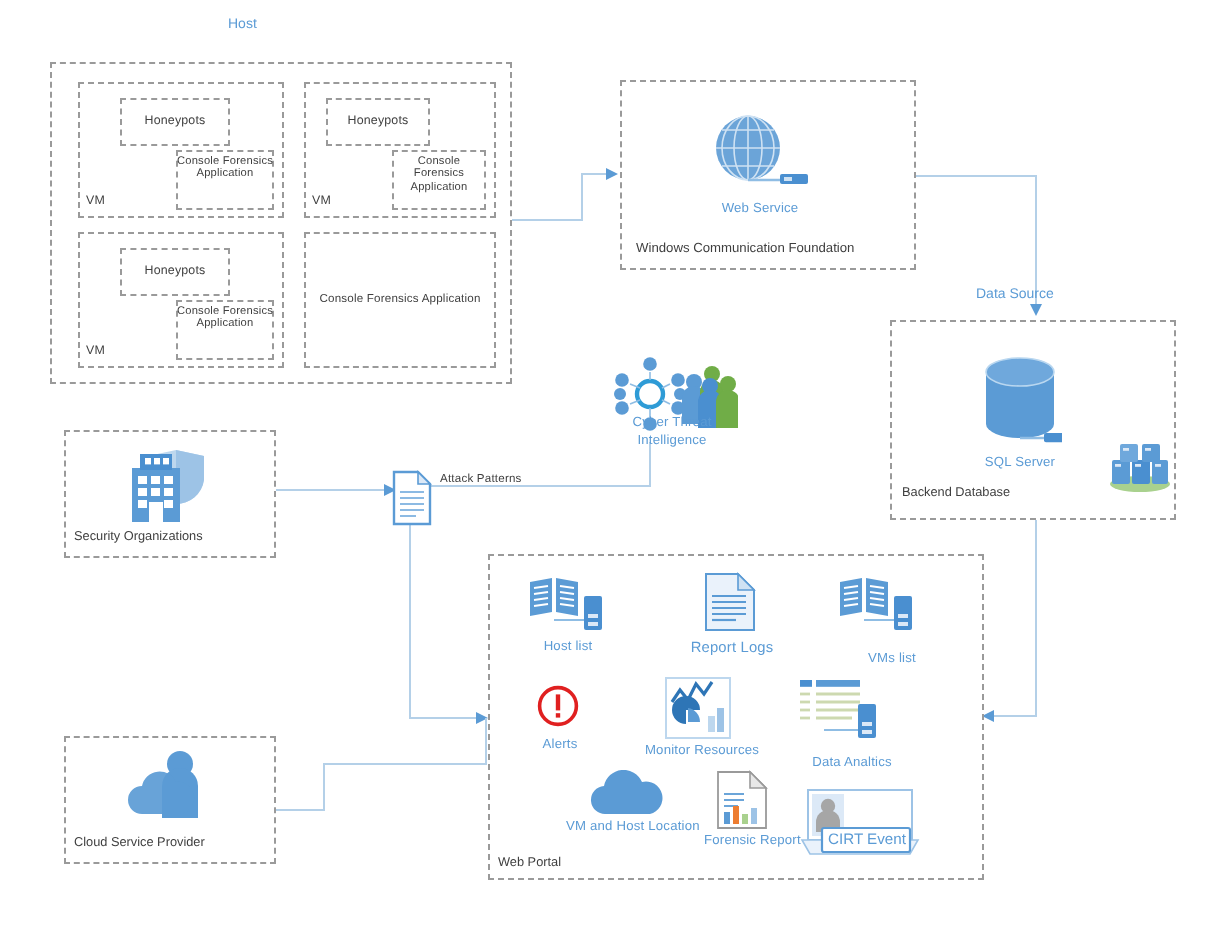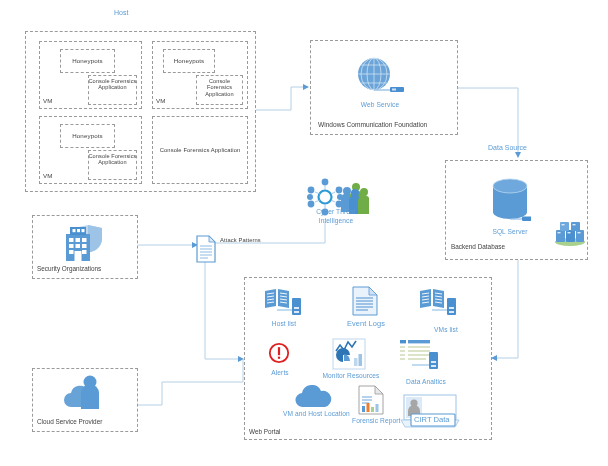"Event Logs" div.lbl { text: Event -> Report }
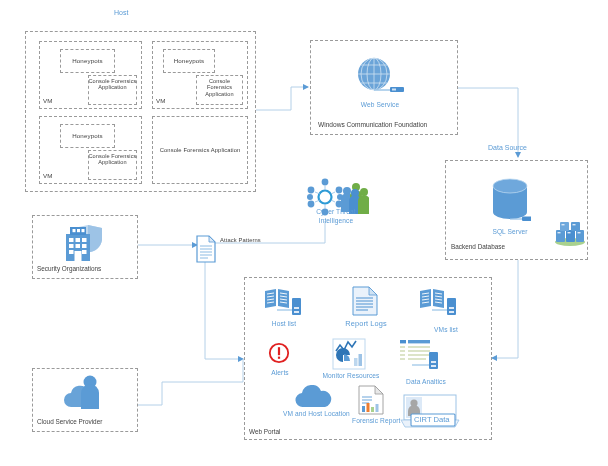"CIRT Data" div.biglbl { text: Data -> Event }
